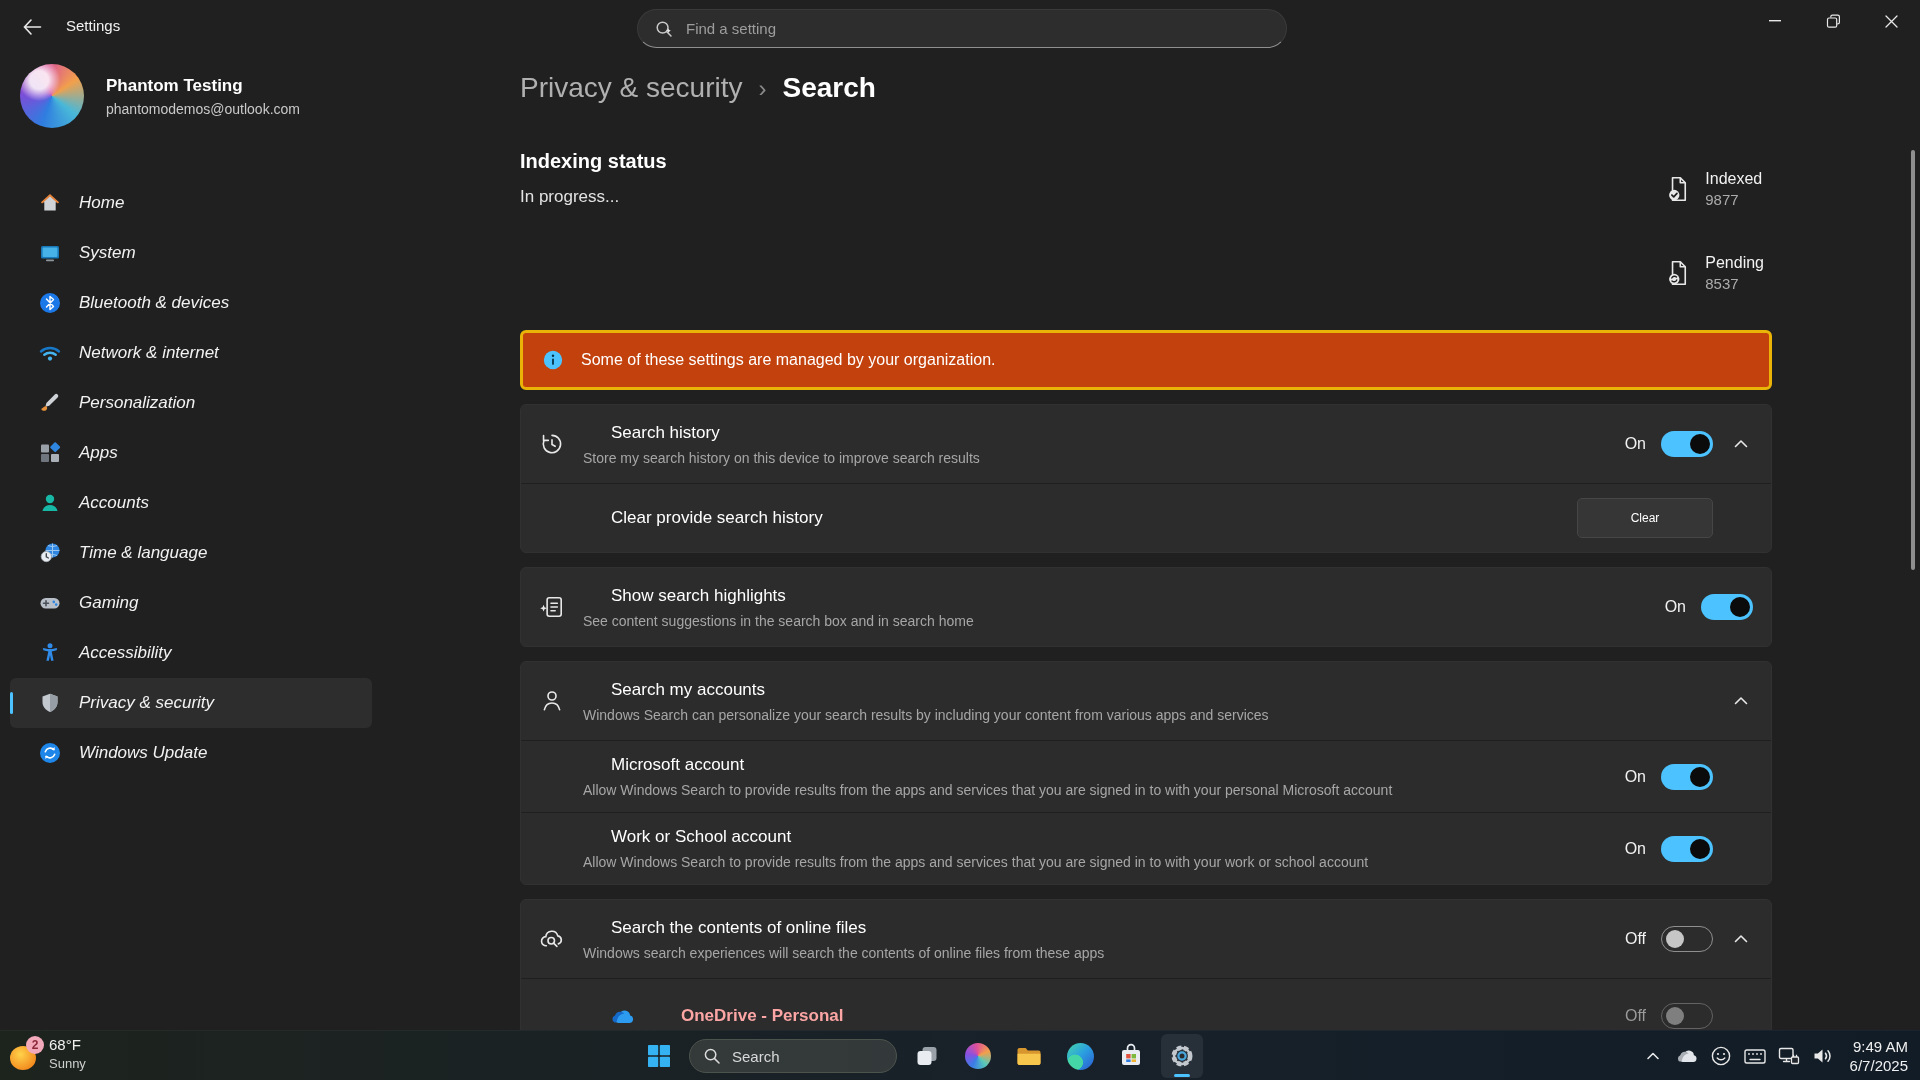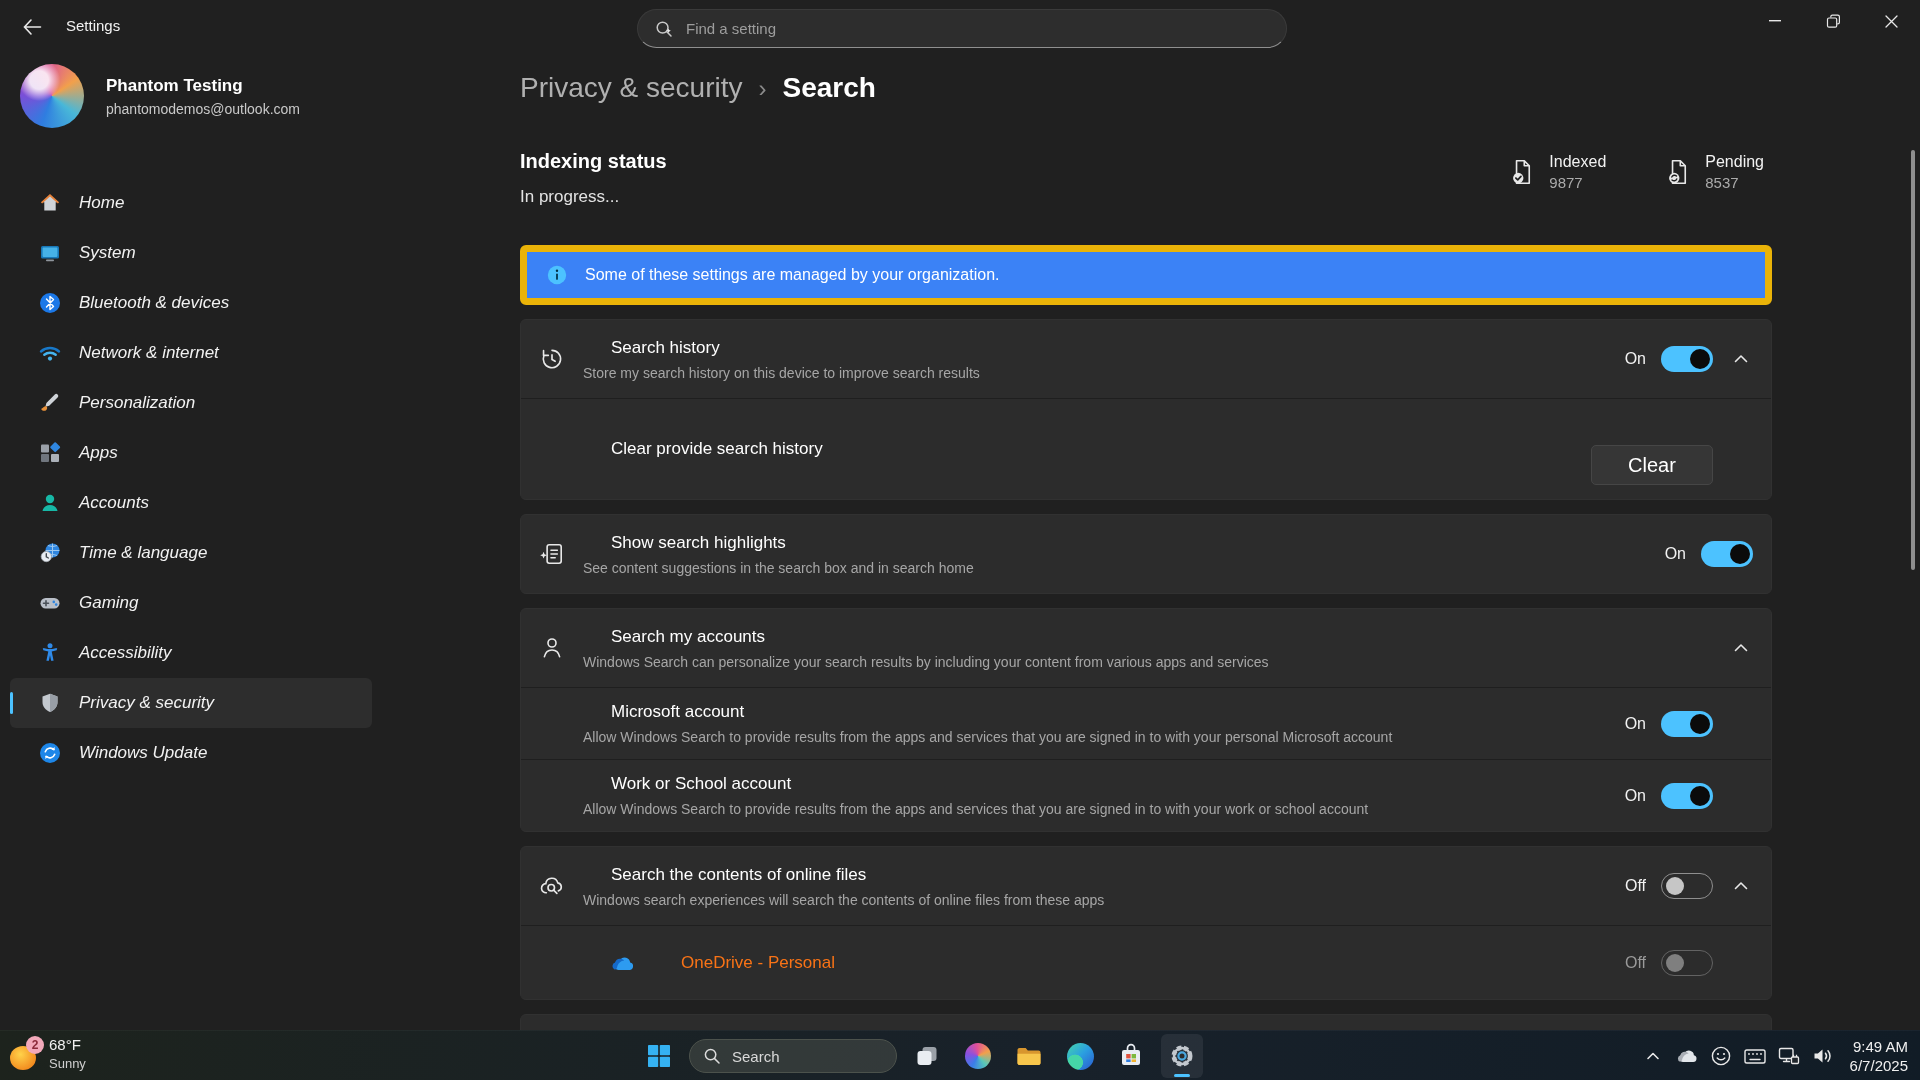"Indexed" .stats { flex-direction: none -> column; gap: 60px -> 46px; margin-top: 3px -> 20px }
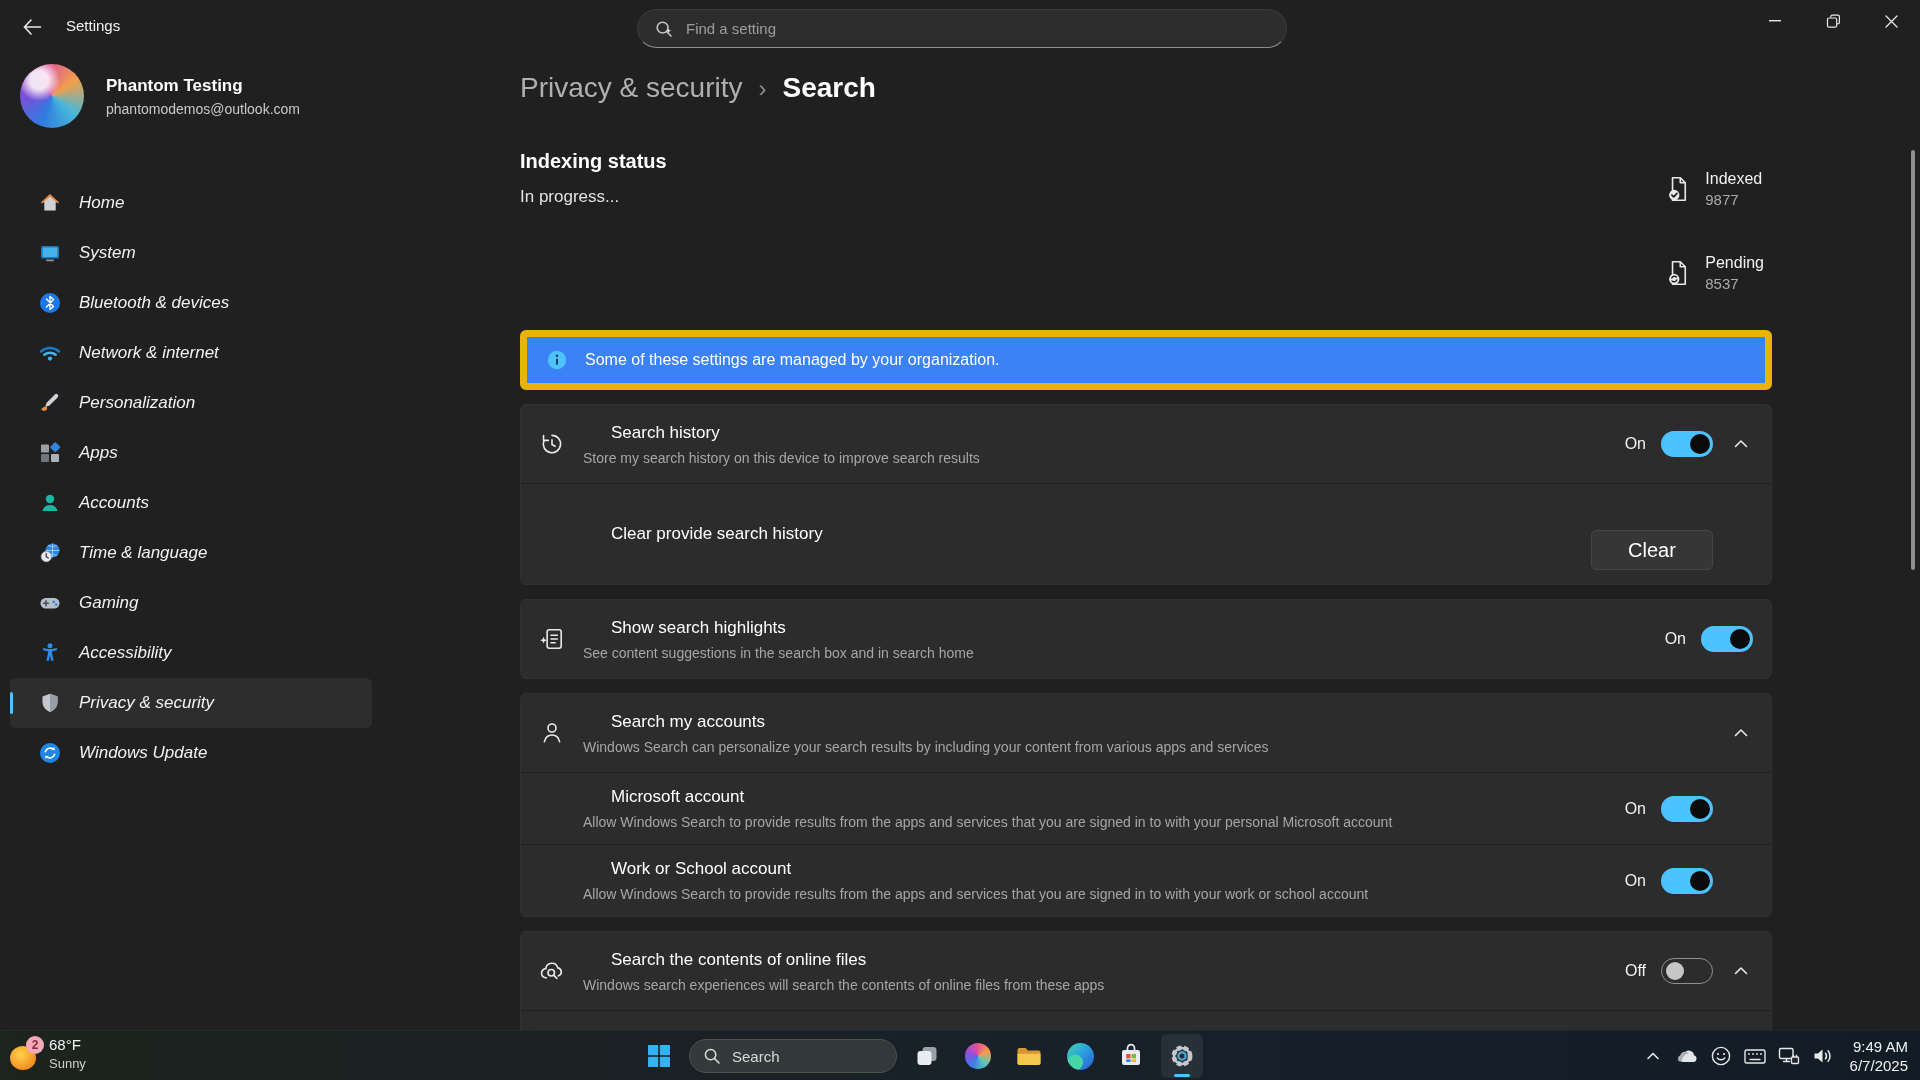"Some of these settings are" .banner { background: #3b82f6 -> #c2410c; border: 7px solid #eab308 -> 3px solid #eab308 }
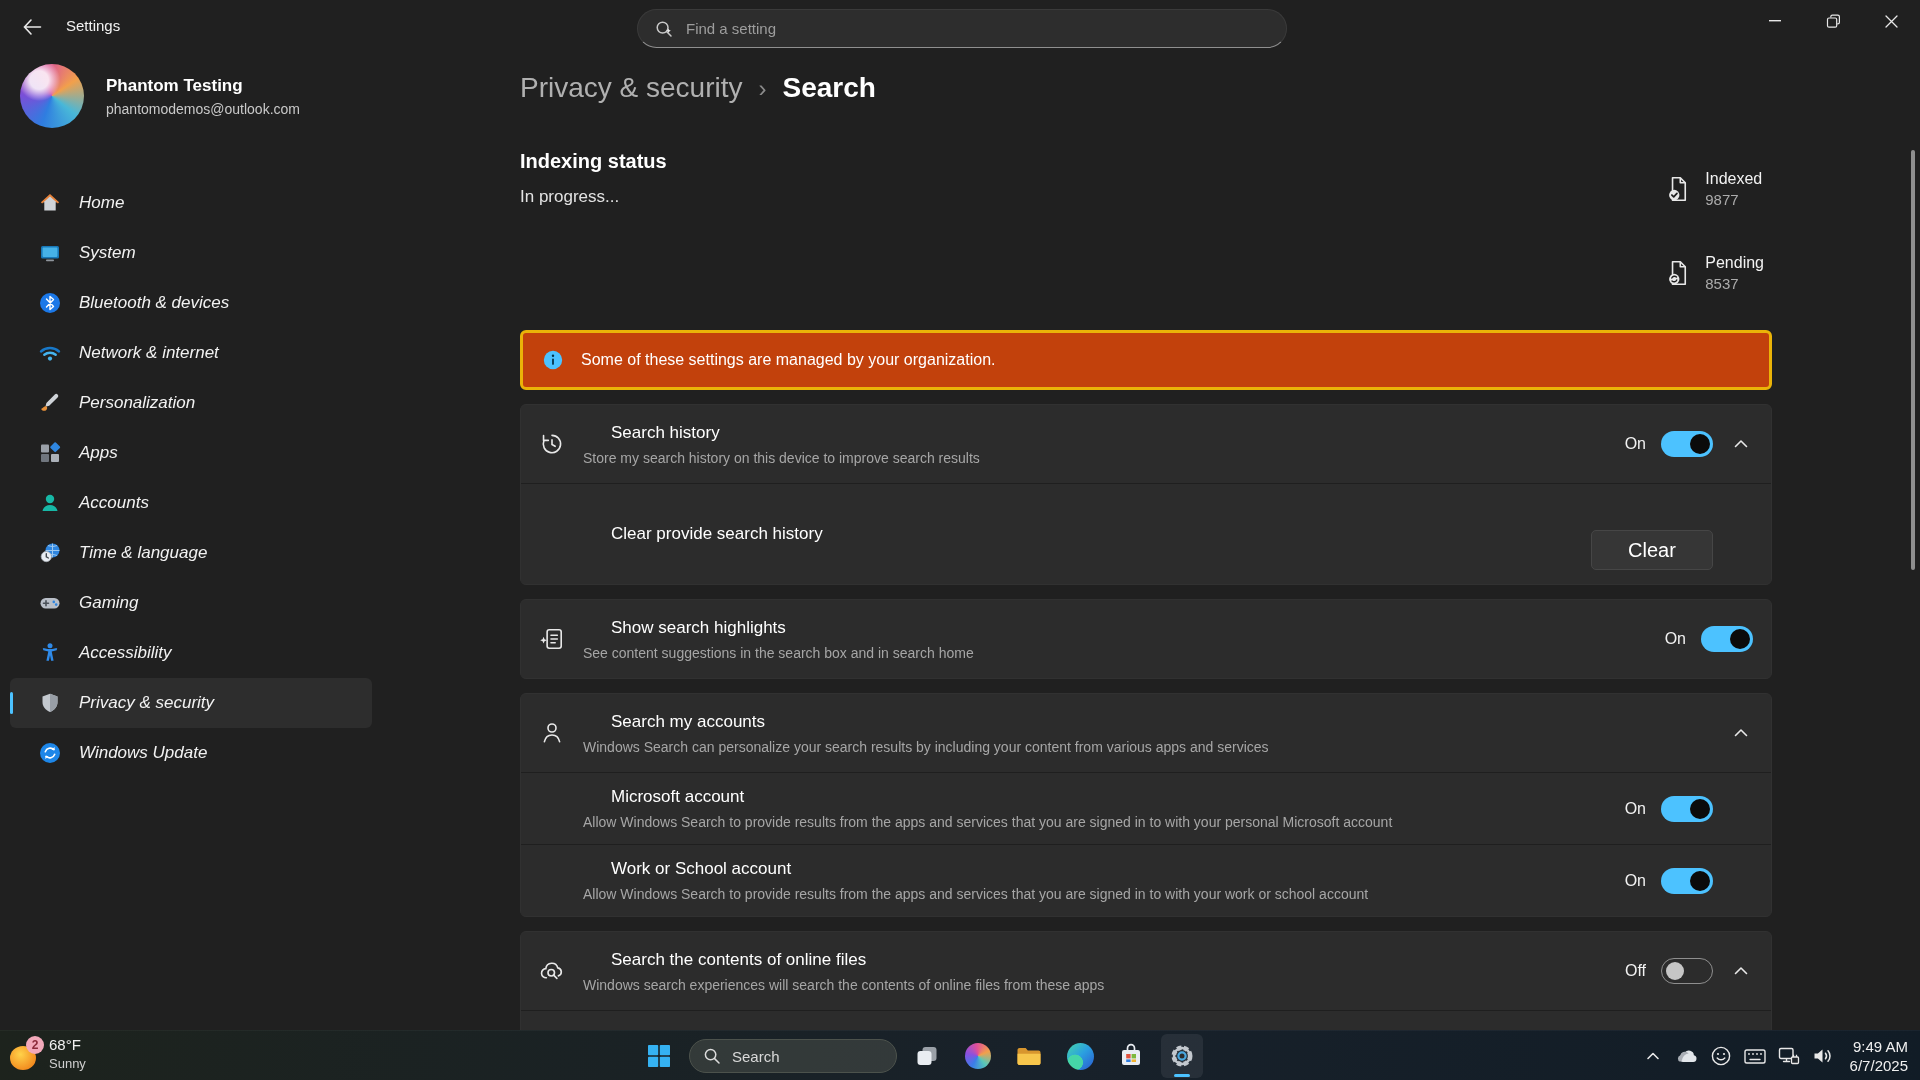"Clear" .clear-btn { font-size: 20px -> 12px; margin-top: 32px -> none; width: 122px -> 136px }
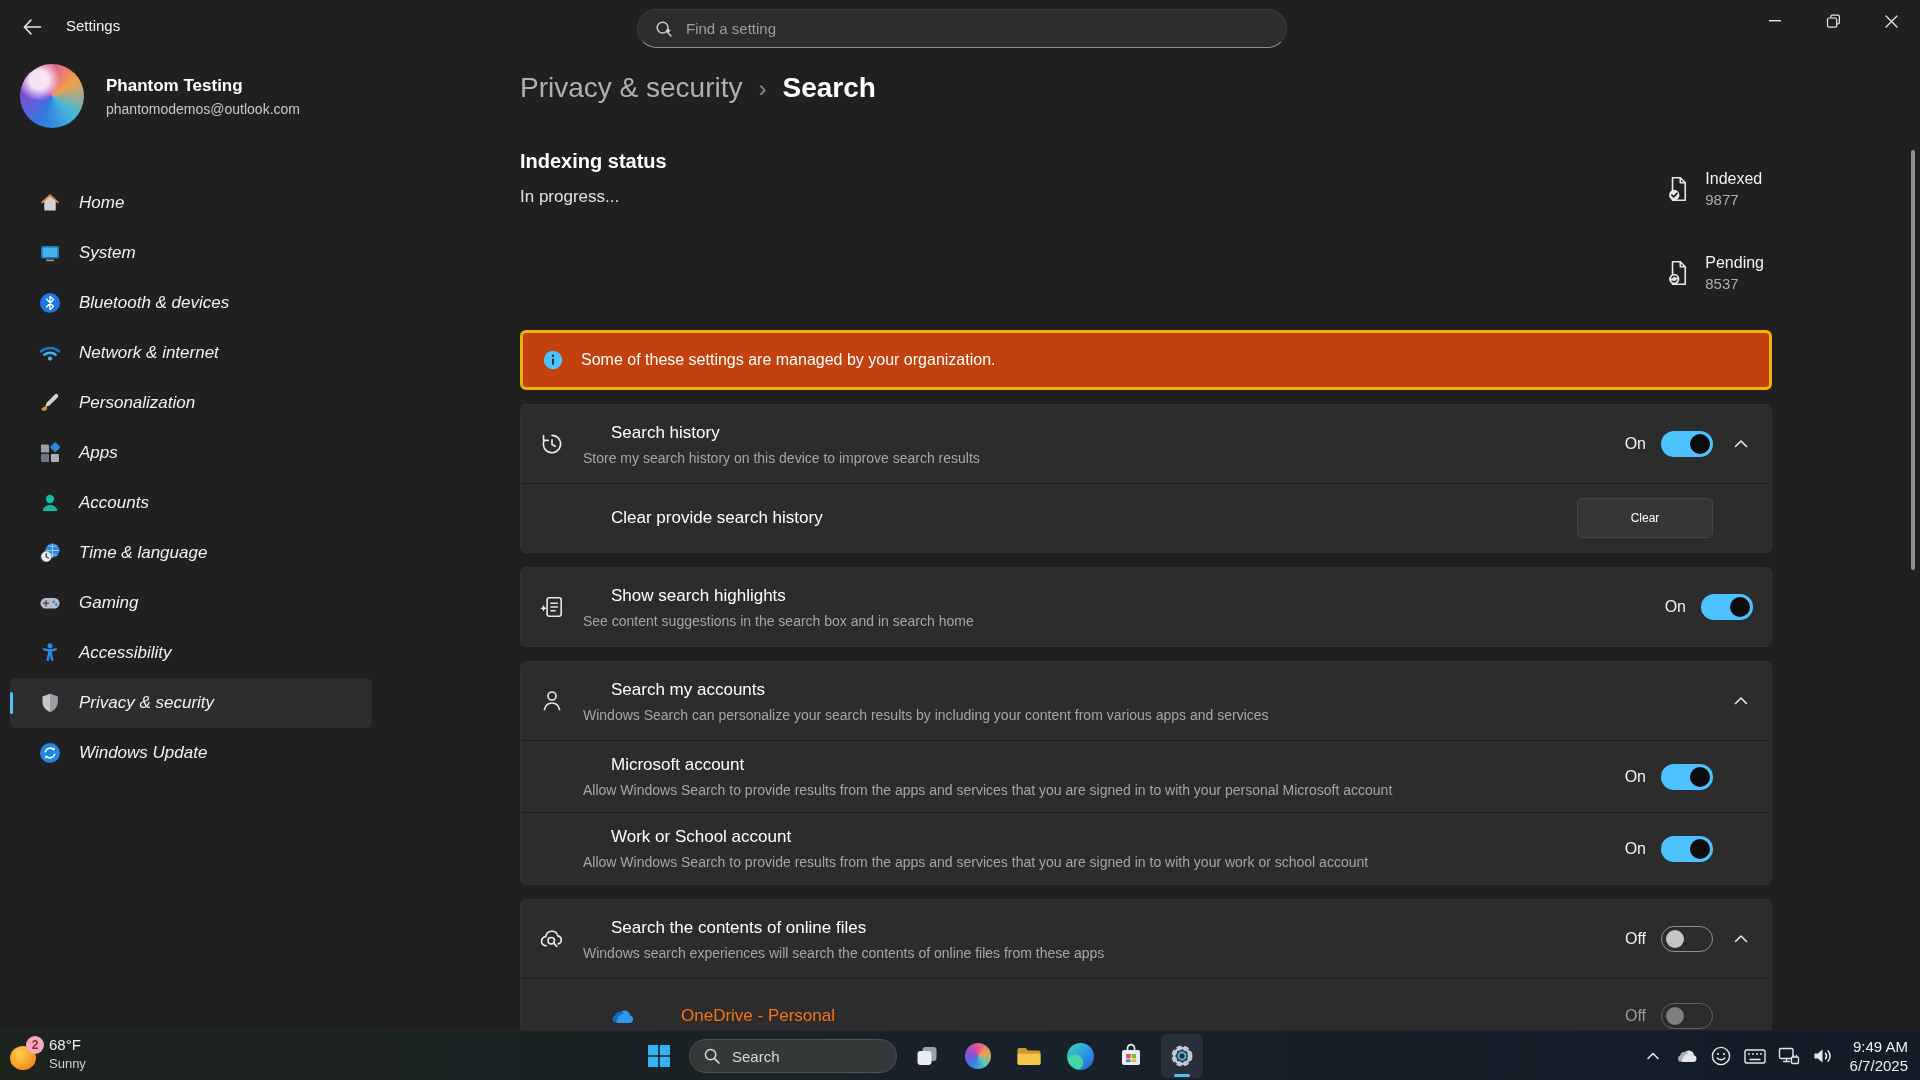"OneDrive - Personal" .dim .rtitle { color: #f97316 -> #fca5a5; font-weight: none -> bold }
